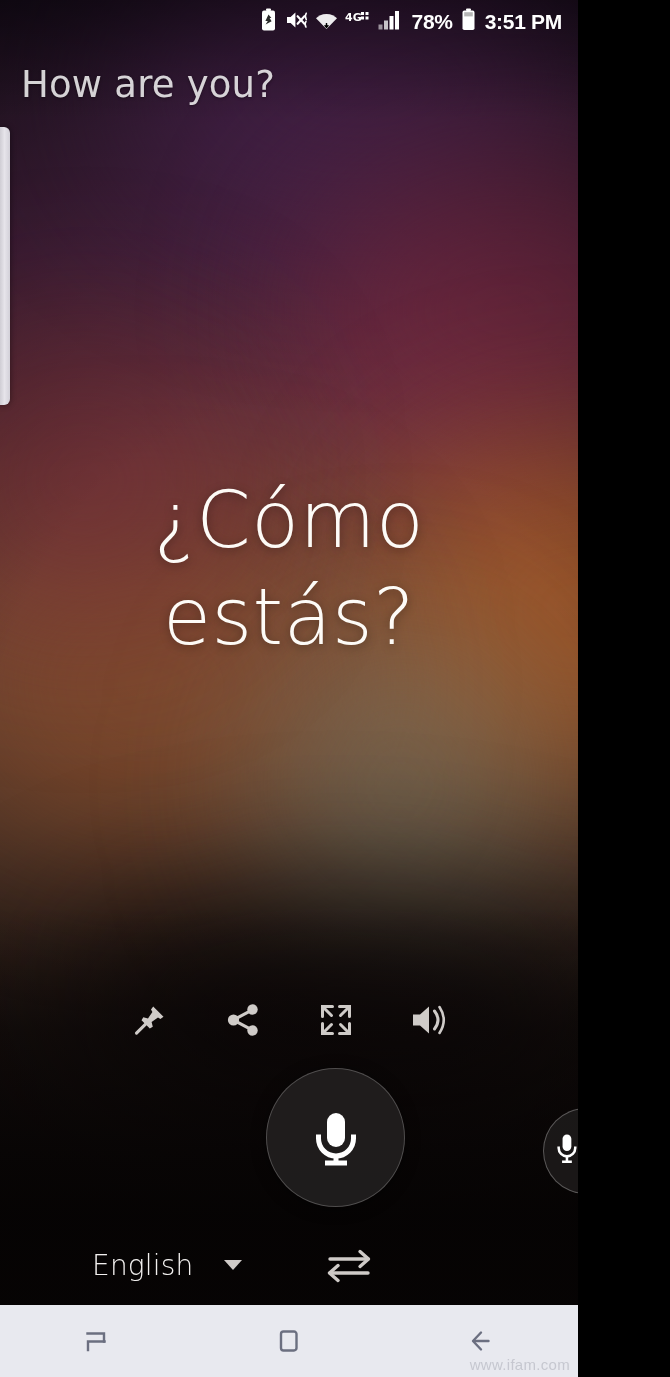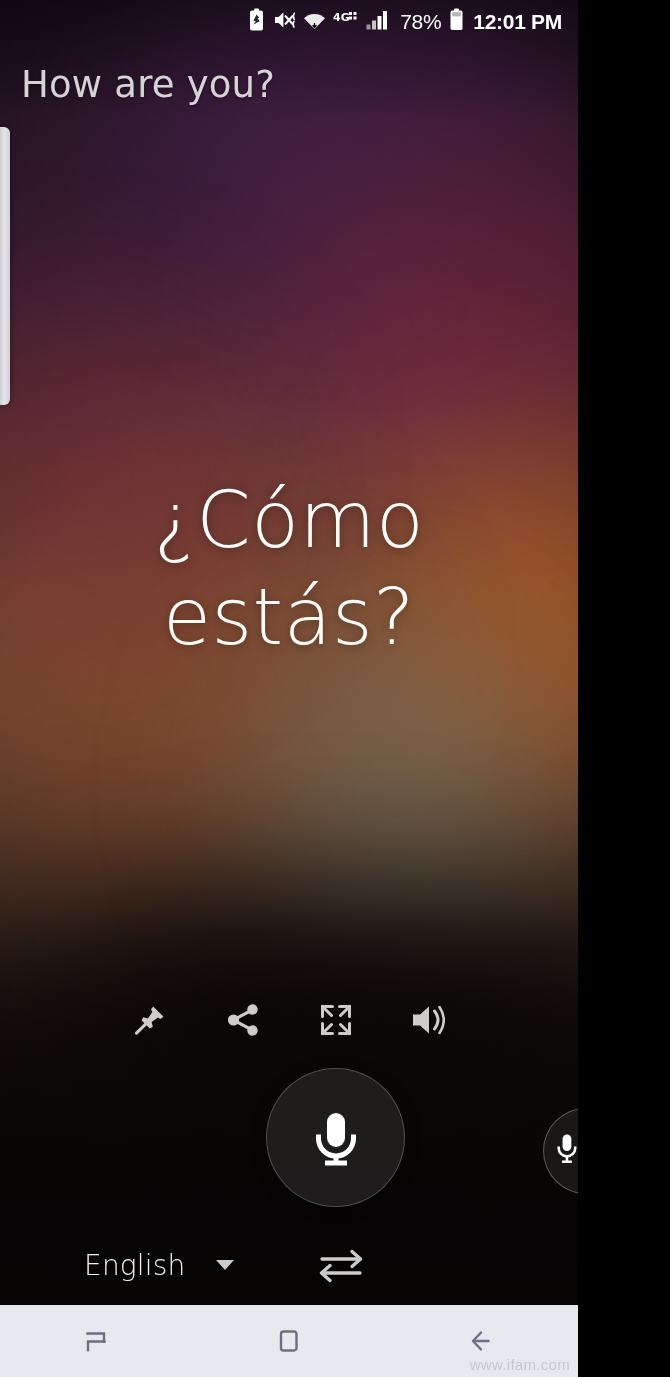"78%" #statusbar .battpct { font-weight: normal -> bold }
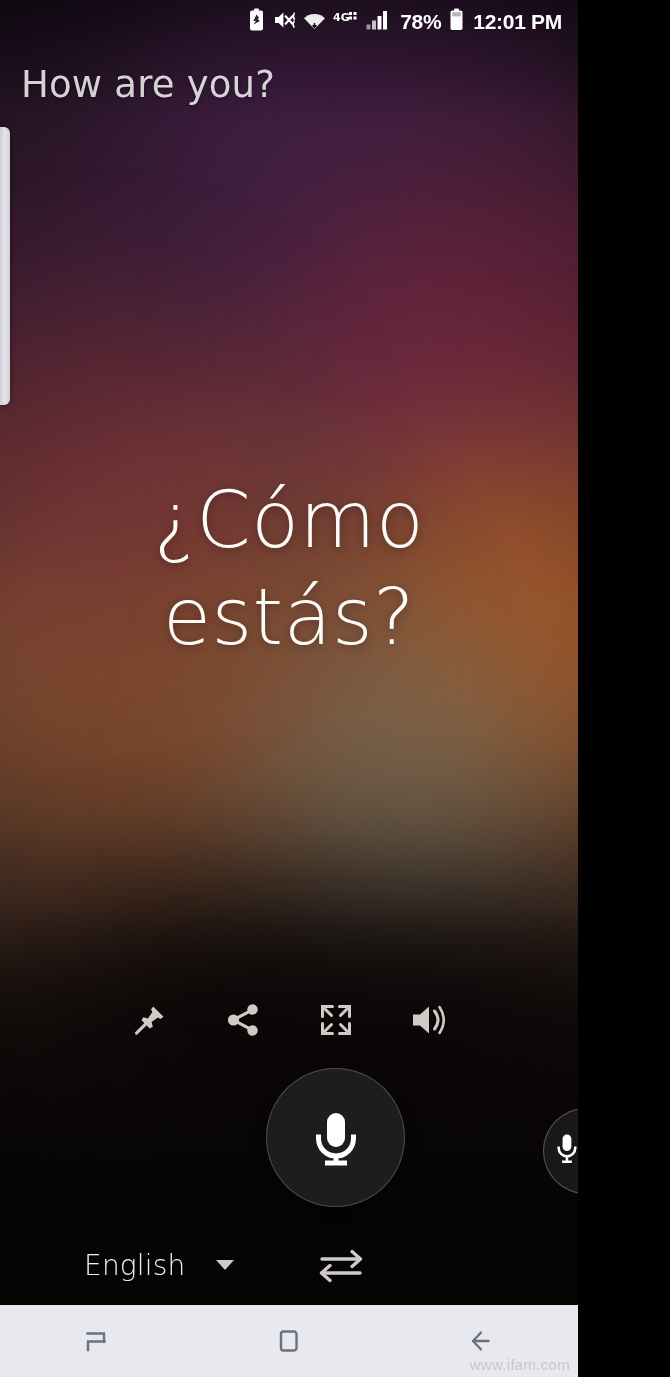"12:01 PM" span.clock { text: 12:01 -> 3:51 }
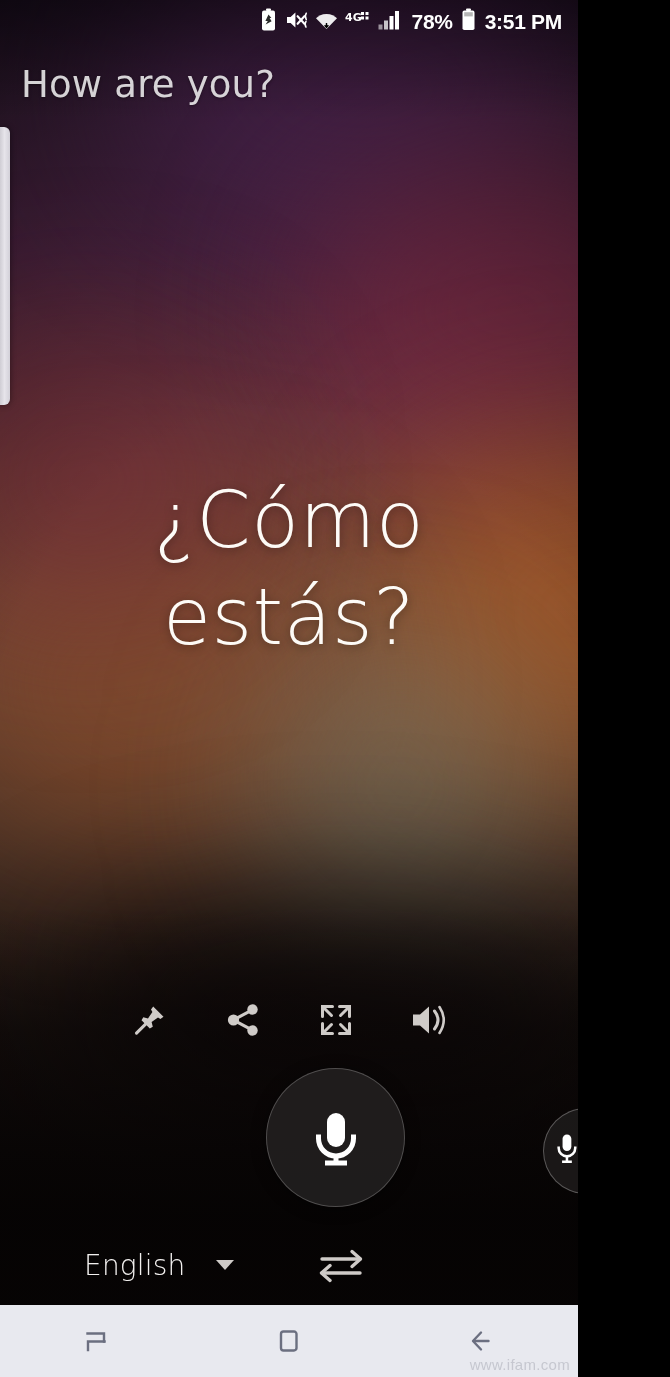"English" #langbar { left: 4px -> 12px }
